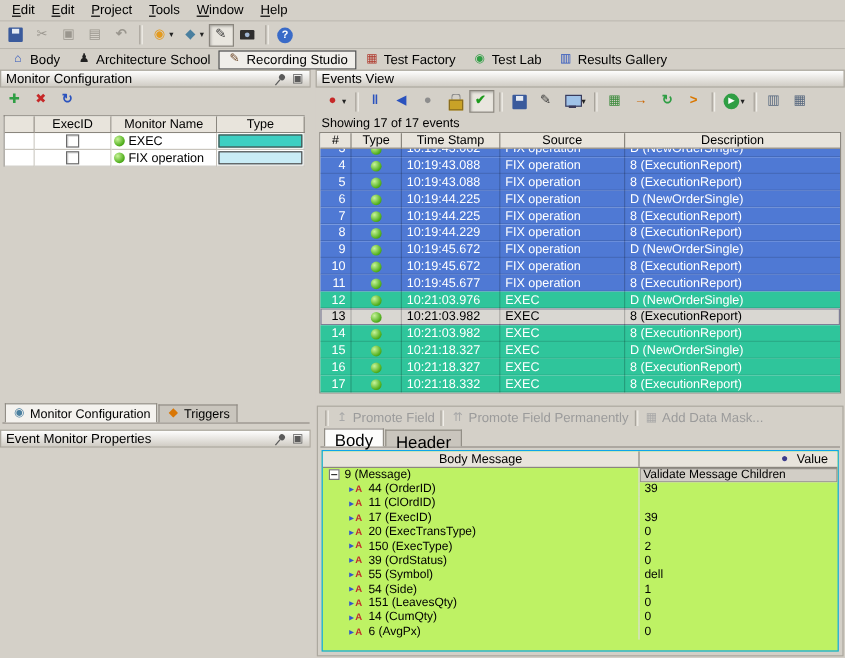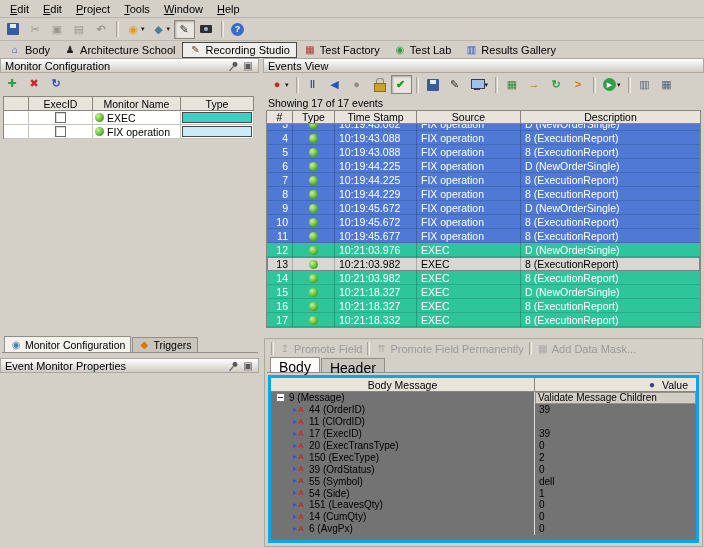"Body Message" .dtframe { background: #737373 -> #bef264; border: 3px solid #0ea5e9 -> 1px solid #0ea5e9 }
